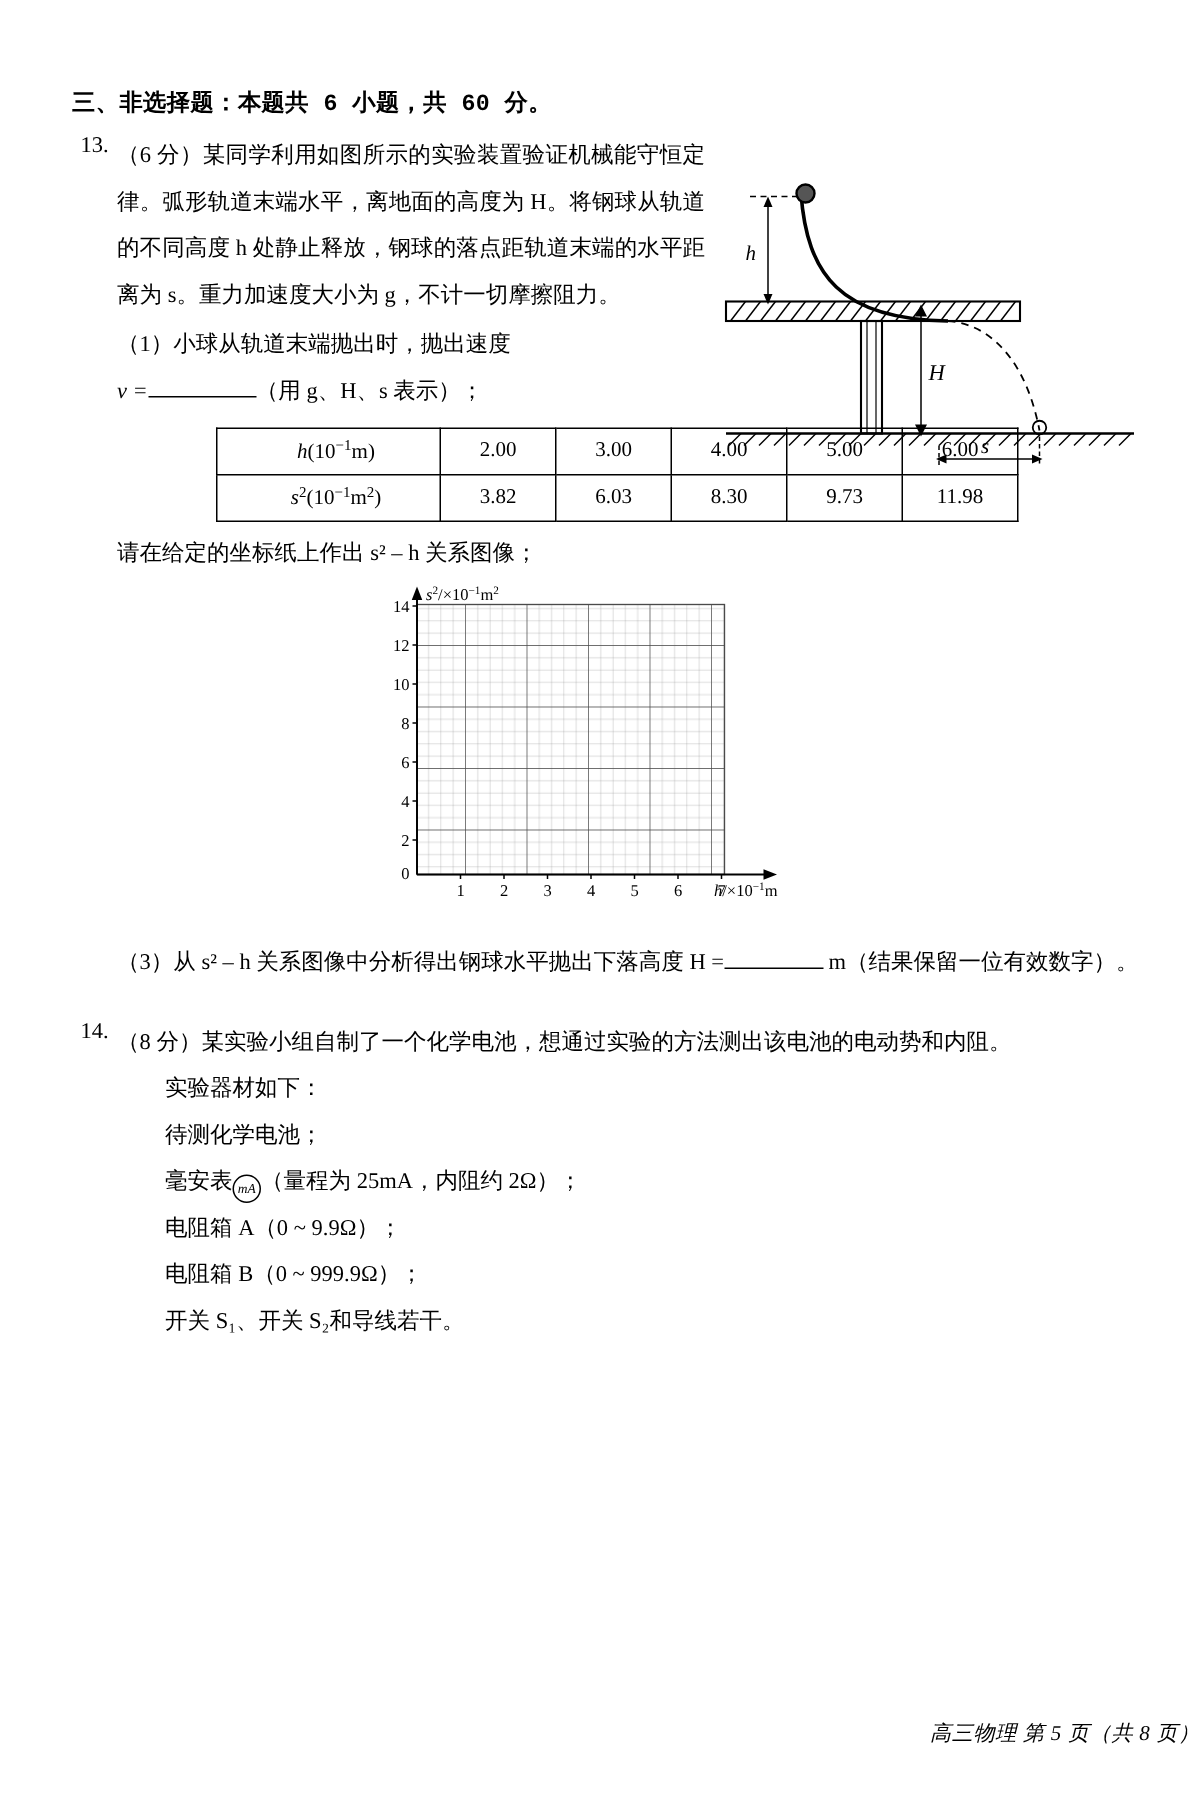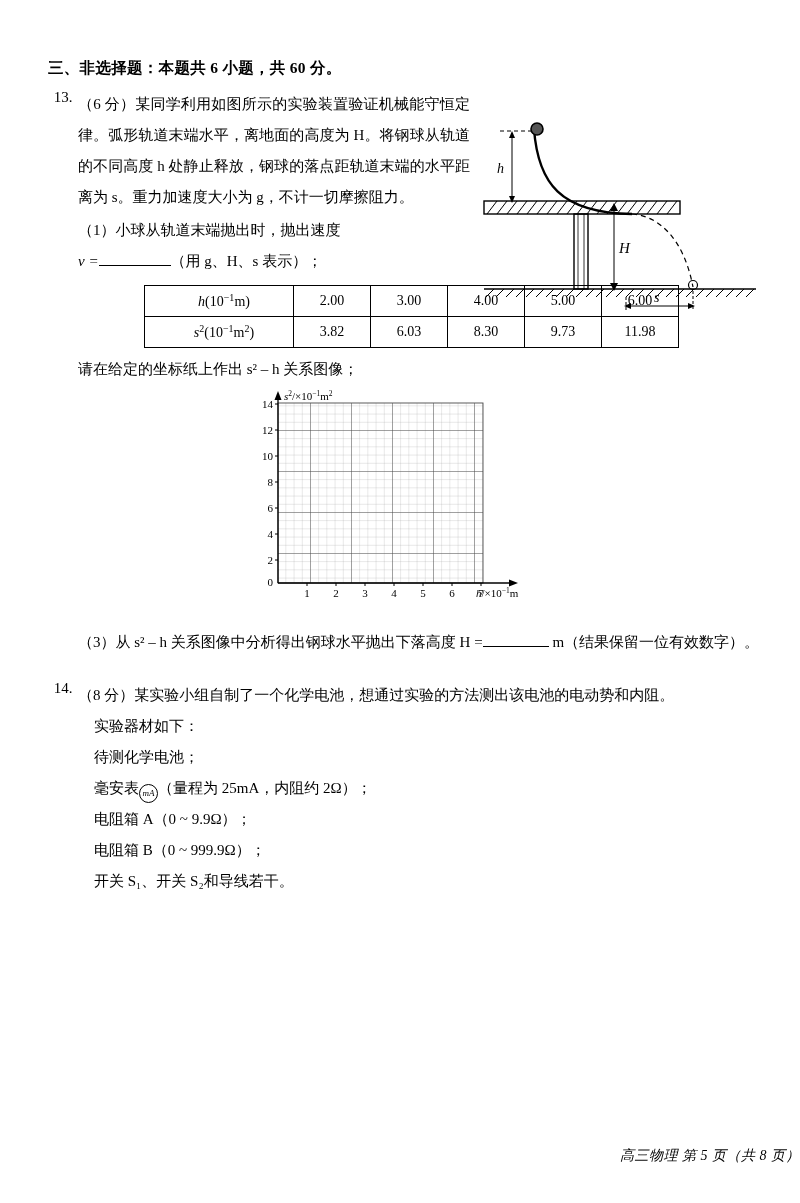"三、非选择题：本题共 6 小题，共 60 分。" .section-title { font-family: none -> Liberation Mono, monospace }
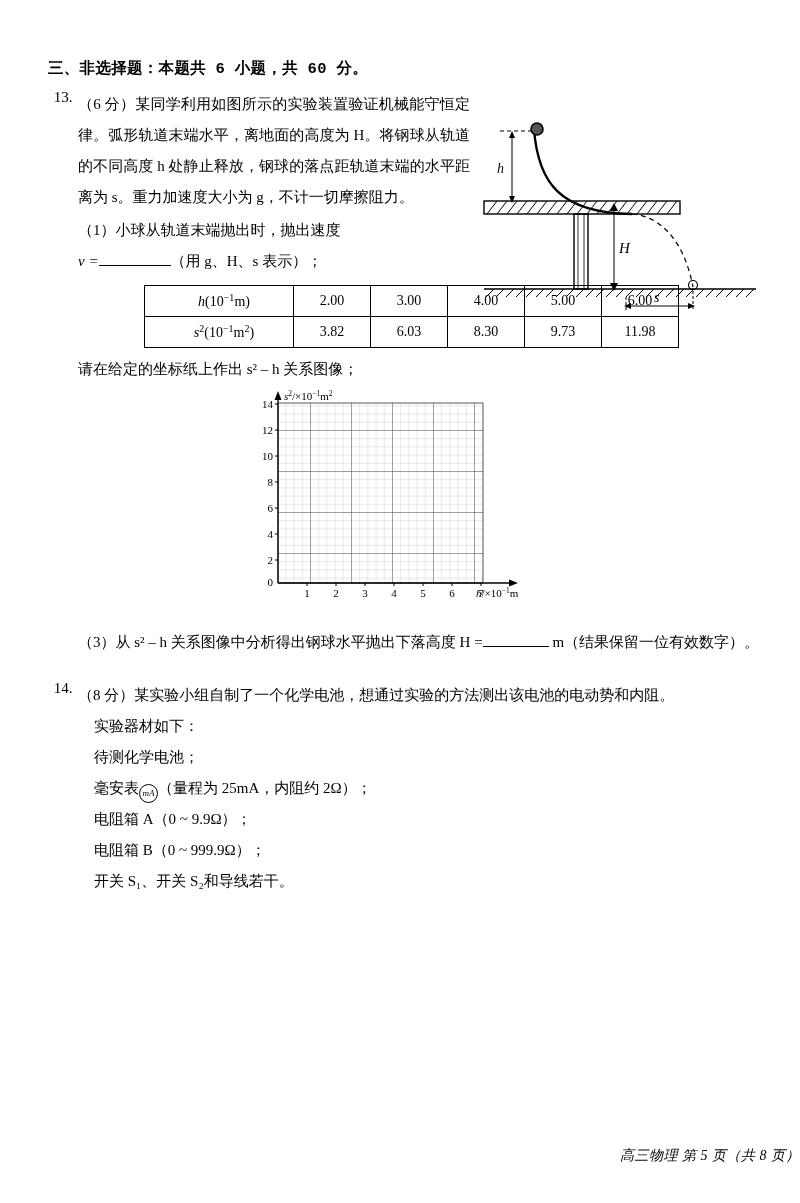"实验器材如下：" div { margin-left: 16px -> 32px }
